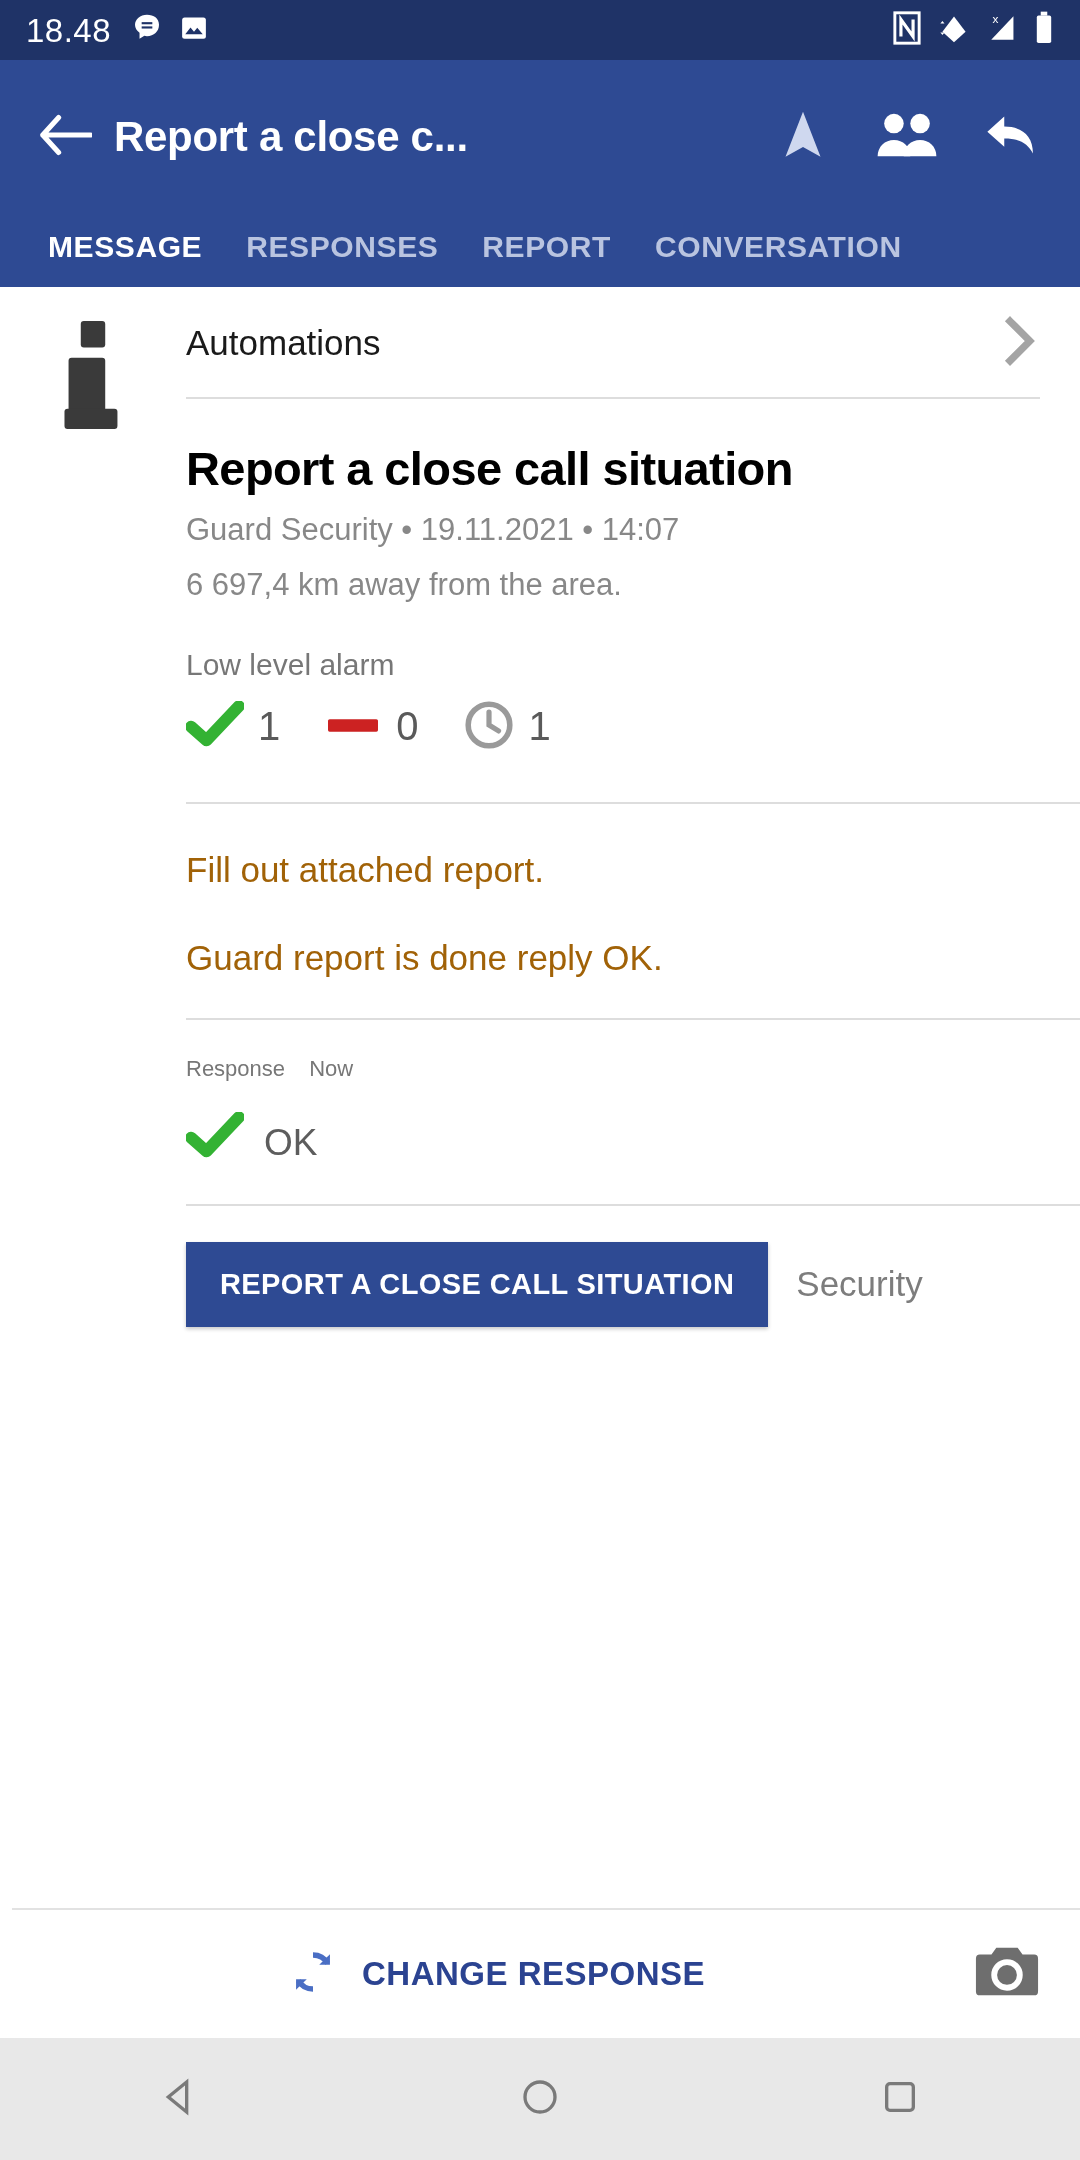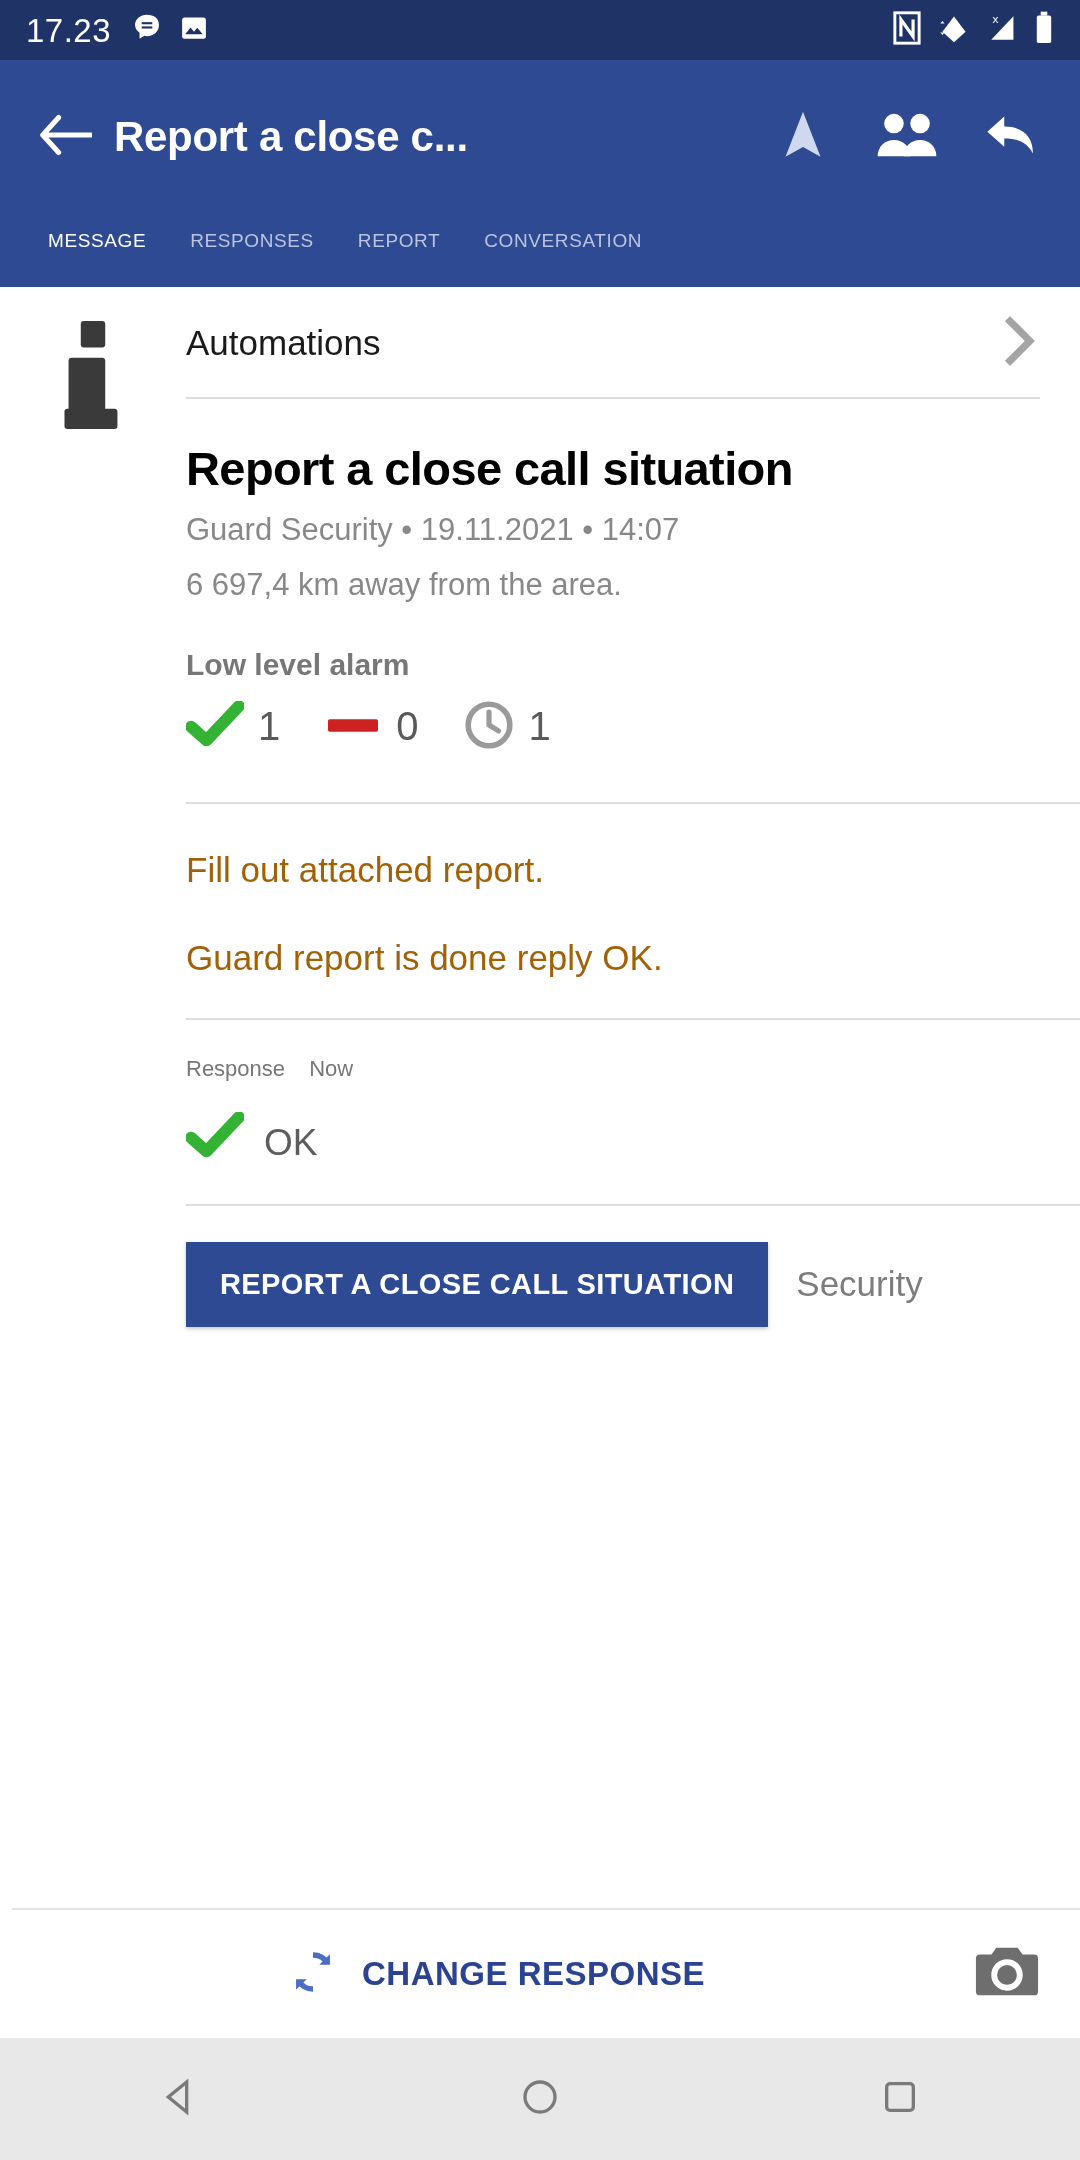"17.23" div.status-clock { text: 17.23 -> 18.48 }
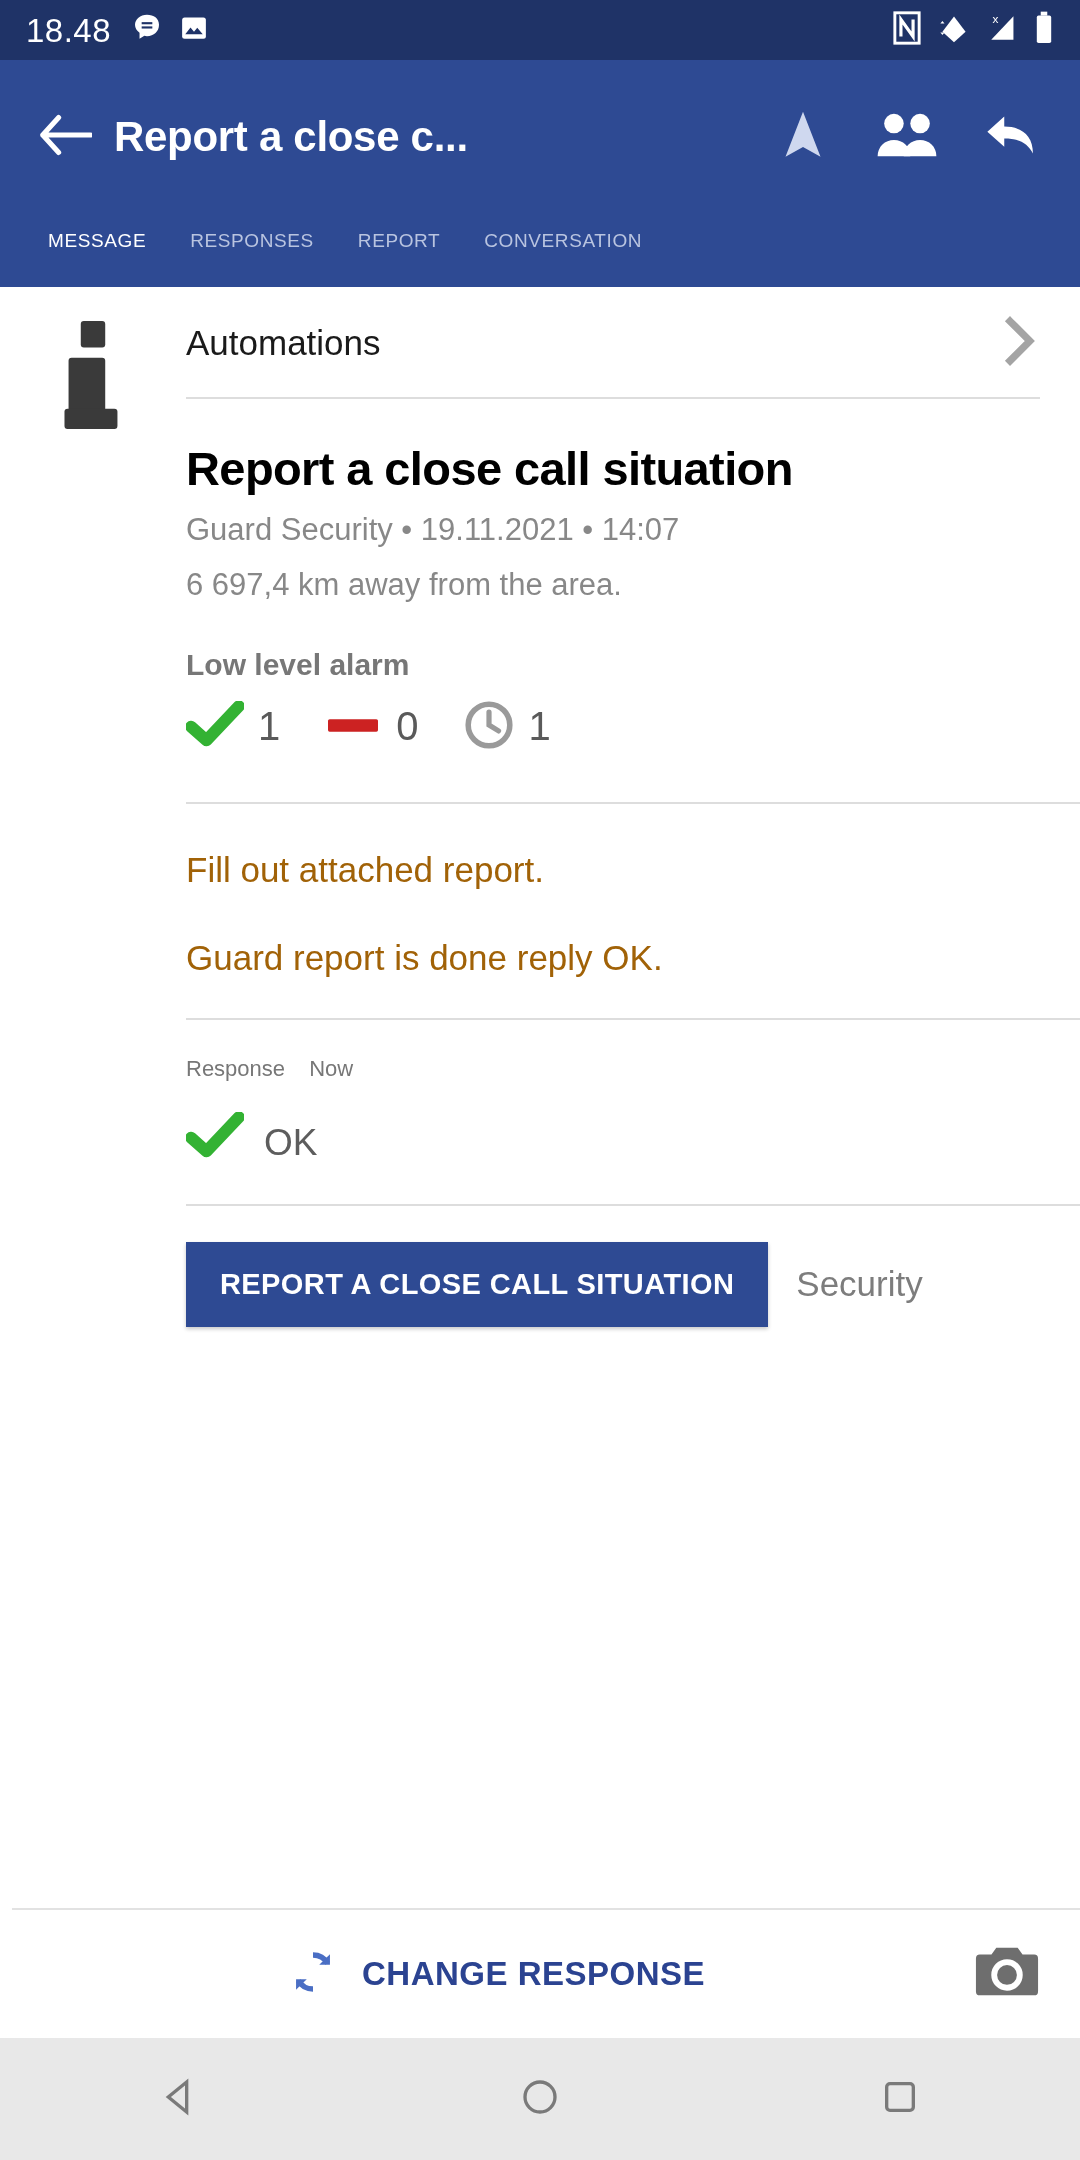"MESSAGE" .tab { font-size: 19px -> 30px; font-weight: normal -> bold }
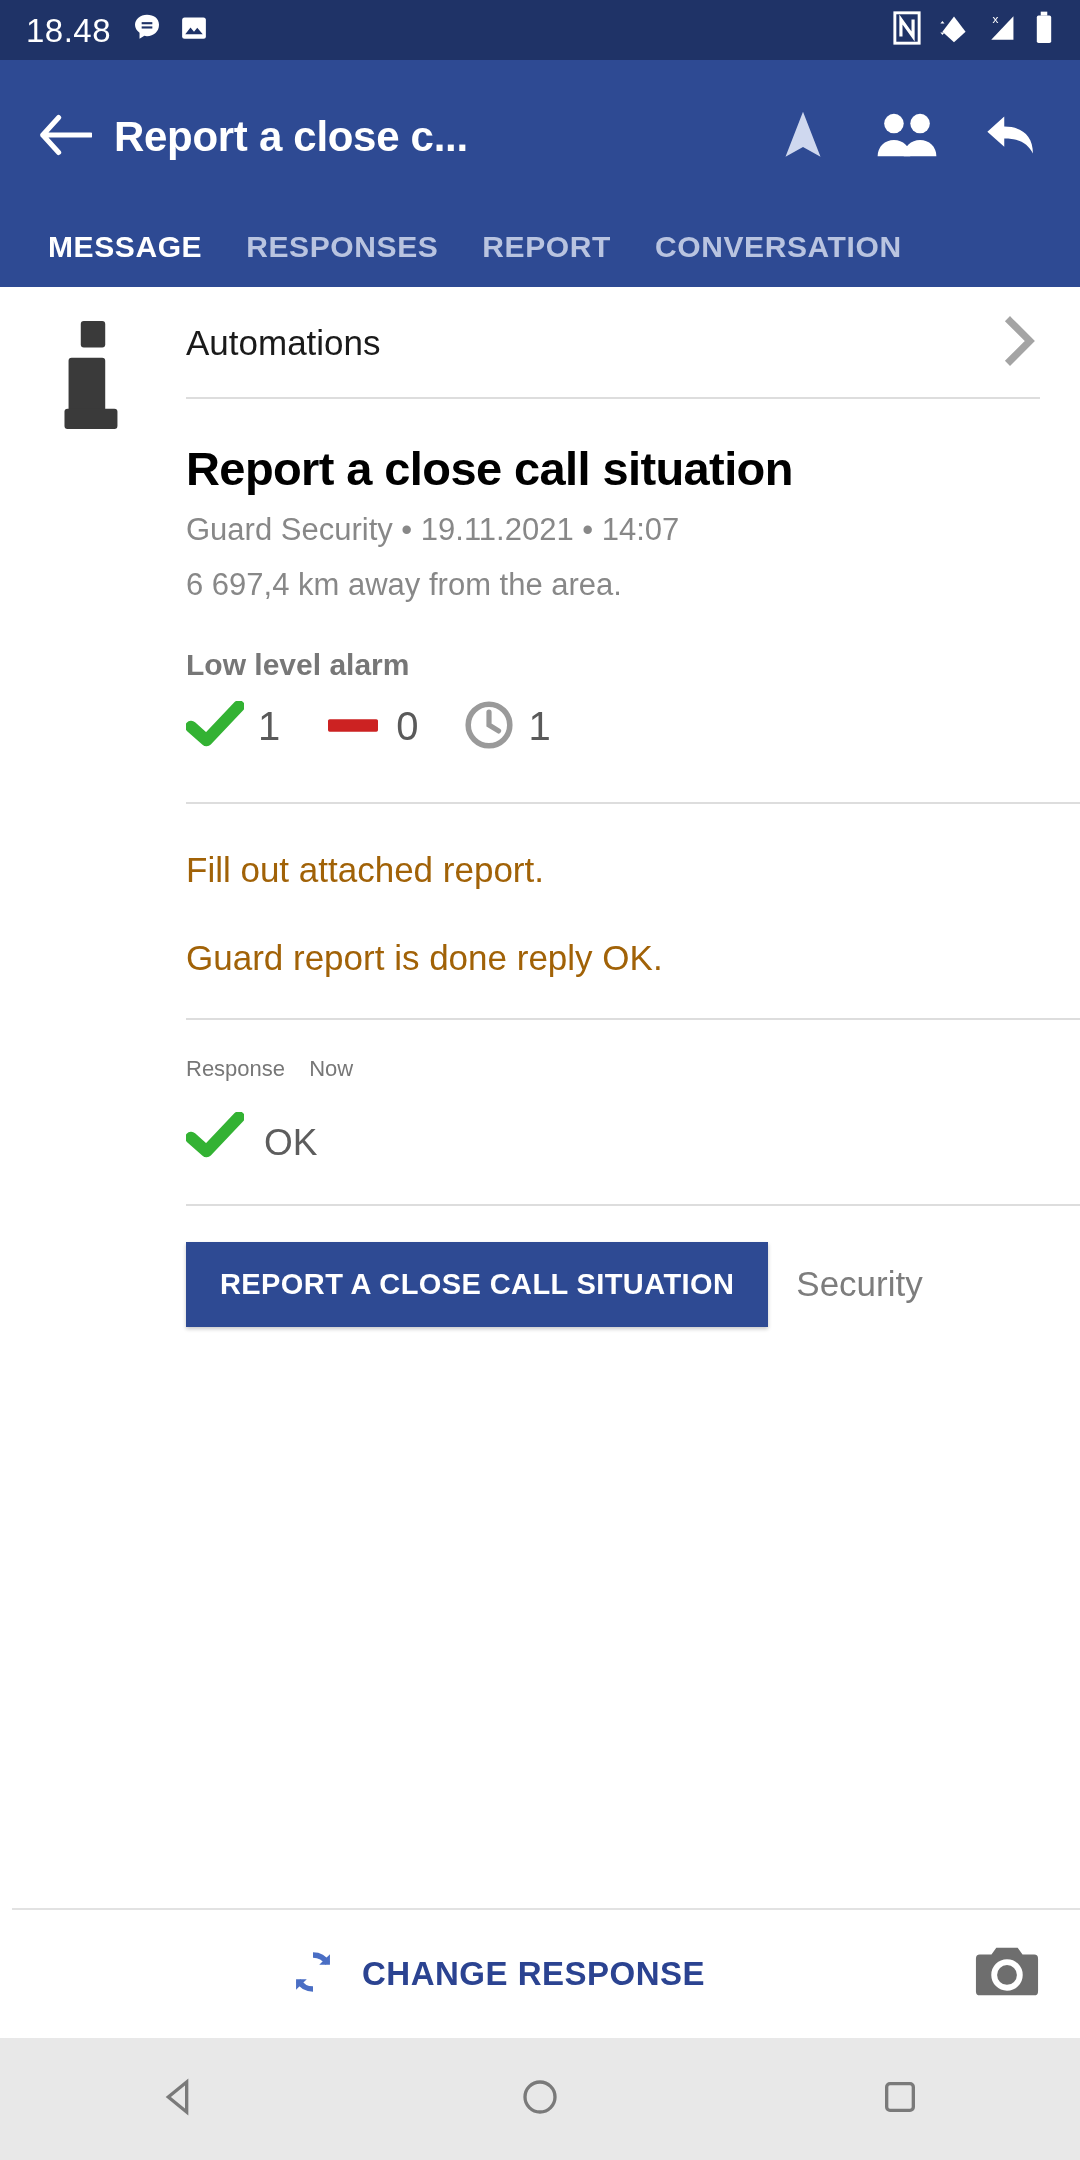"Low level alarm" .alarm-label { font-weight: bold -> none }
